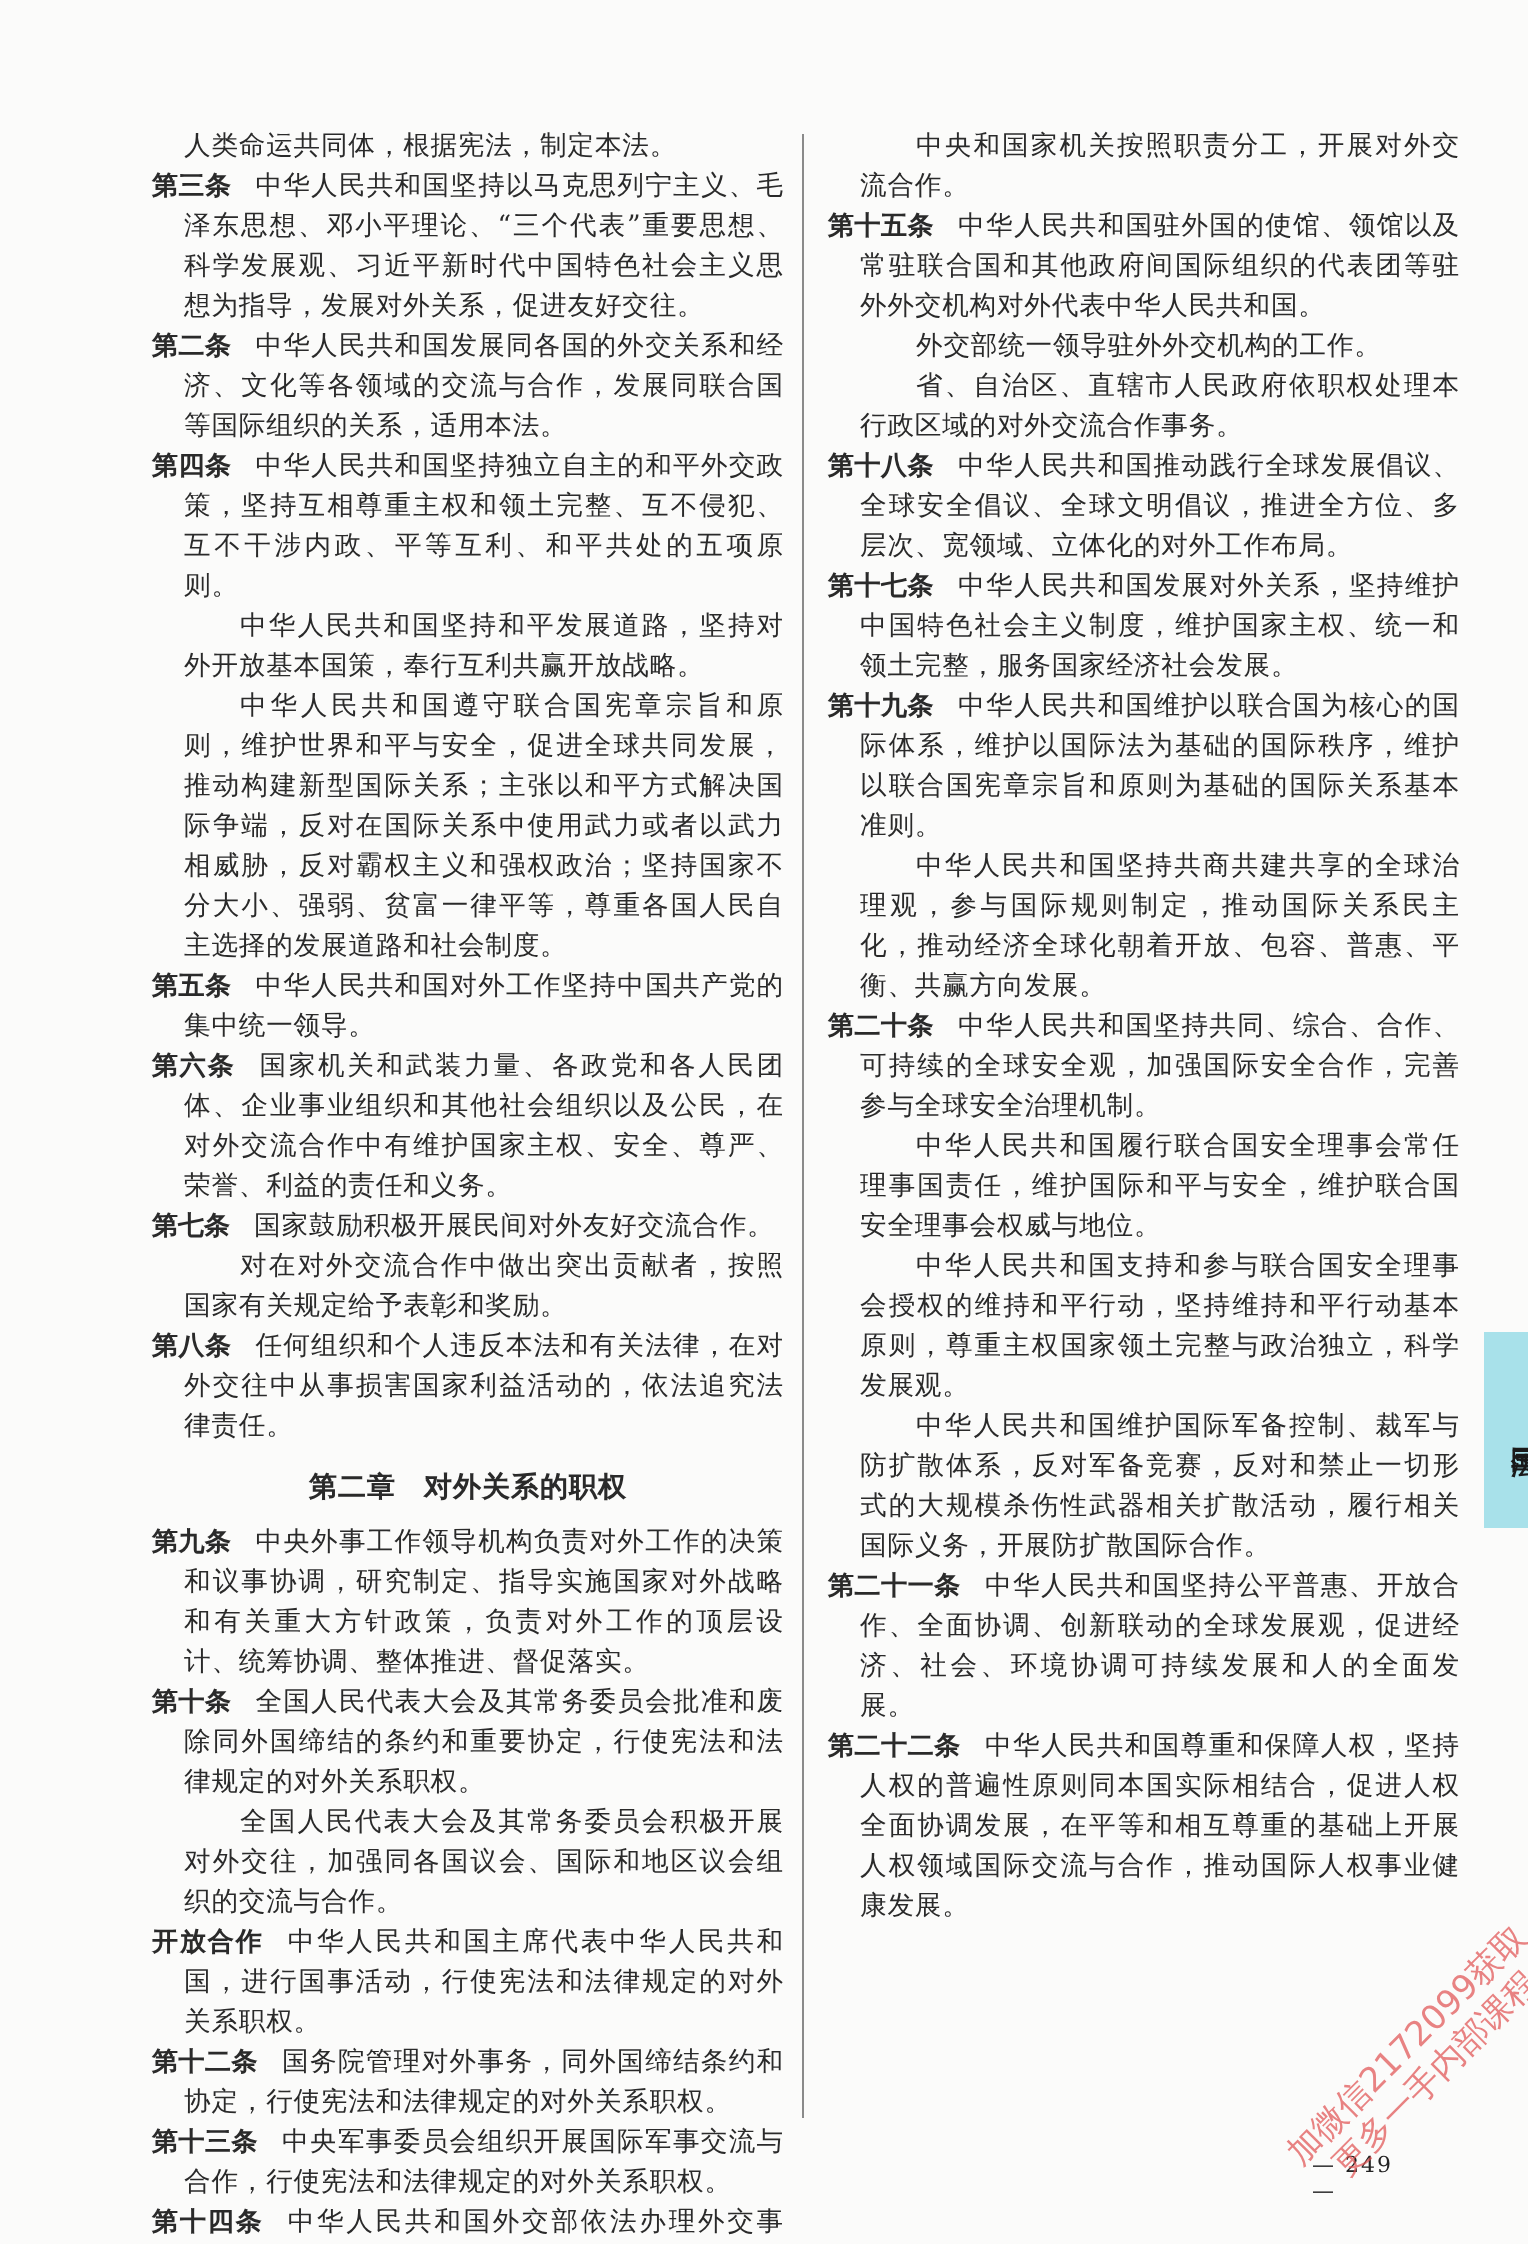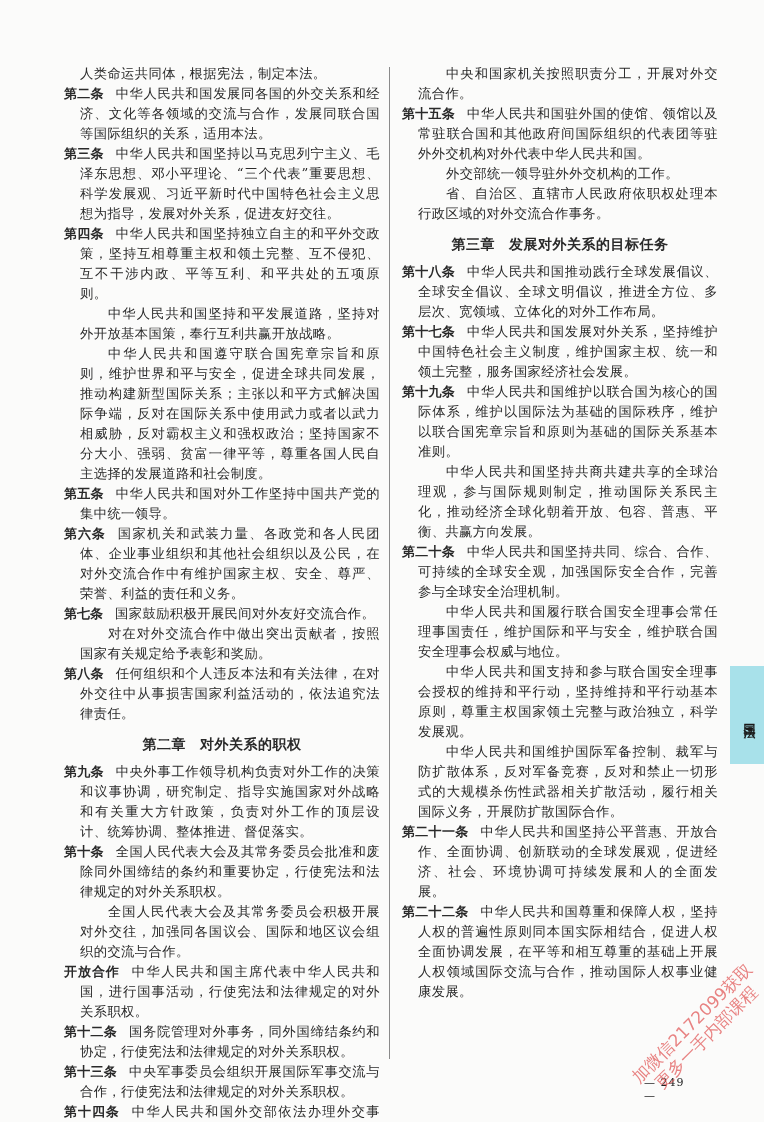"人类命运共同体，根据宪法，制定本法。" .page { left: 4px -> 16px }
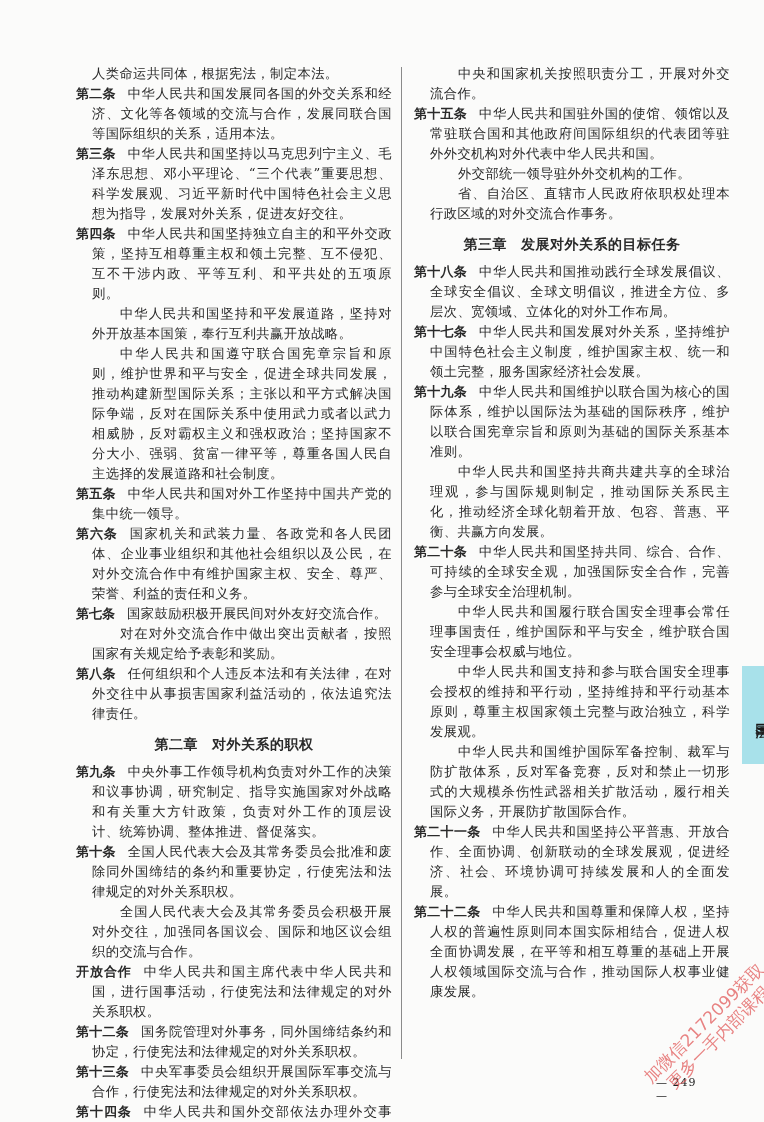"第二条" p.art { order: before "第三条" -> after "第三条" }
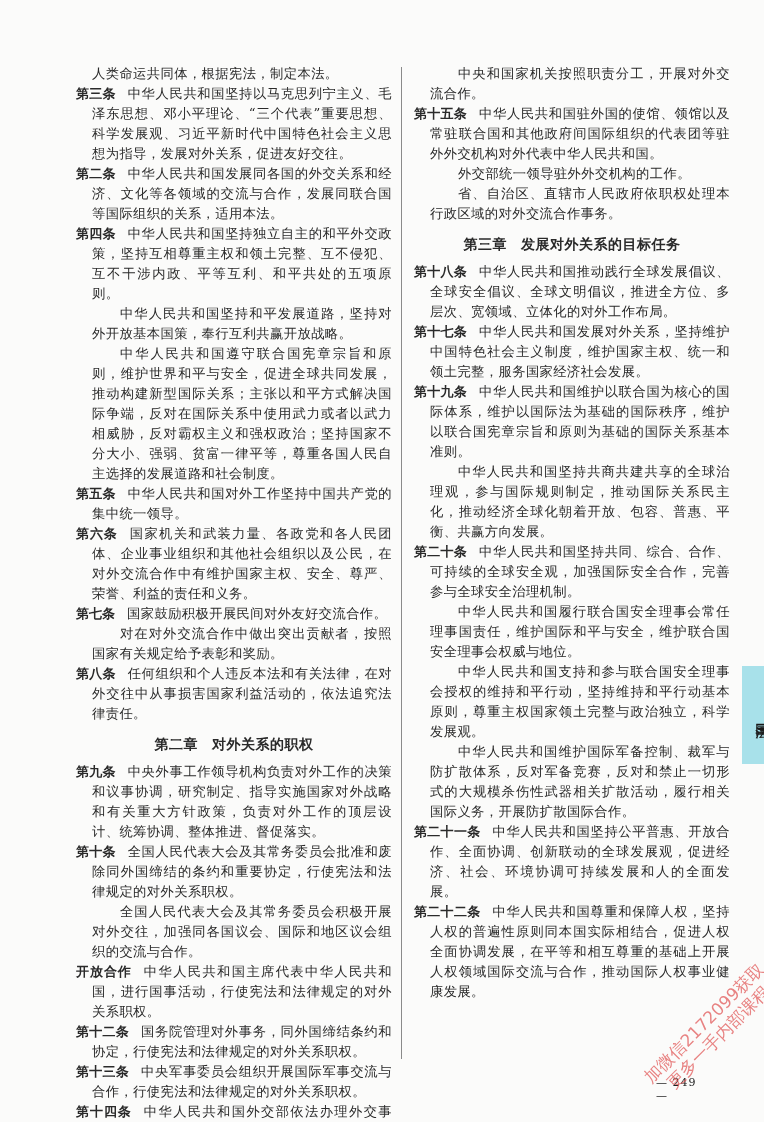"第三章 发展对外关系的目标任务" div.chap { html: <div><span>第三章</span><span>发展对外关系的目标任务</span></div> -> none }
